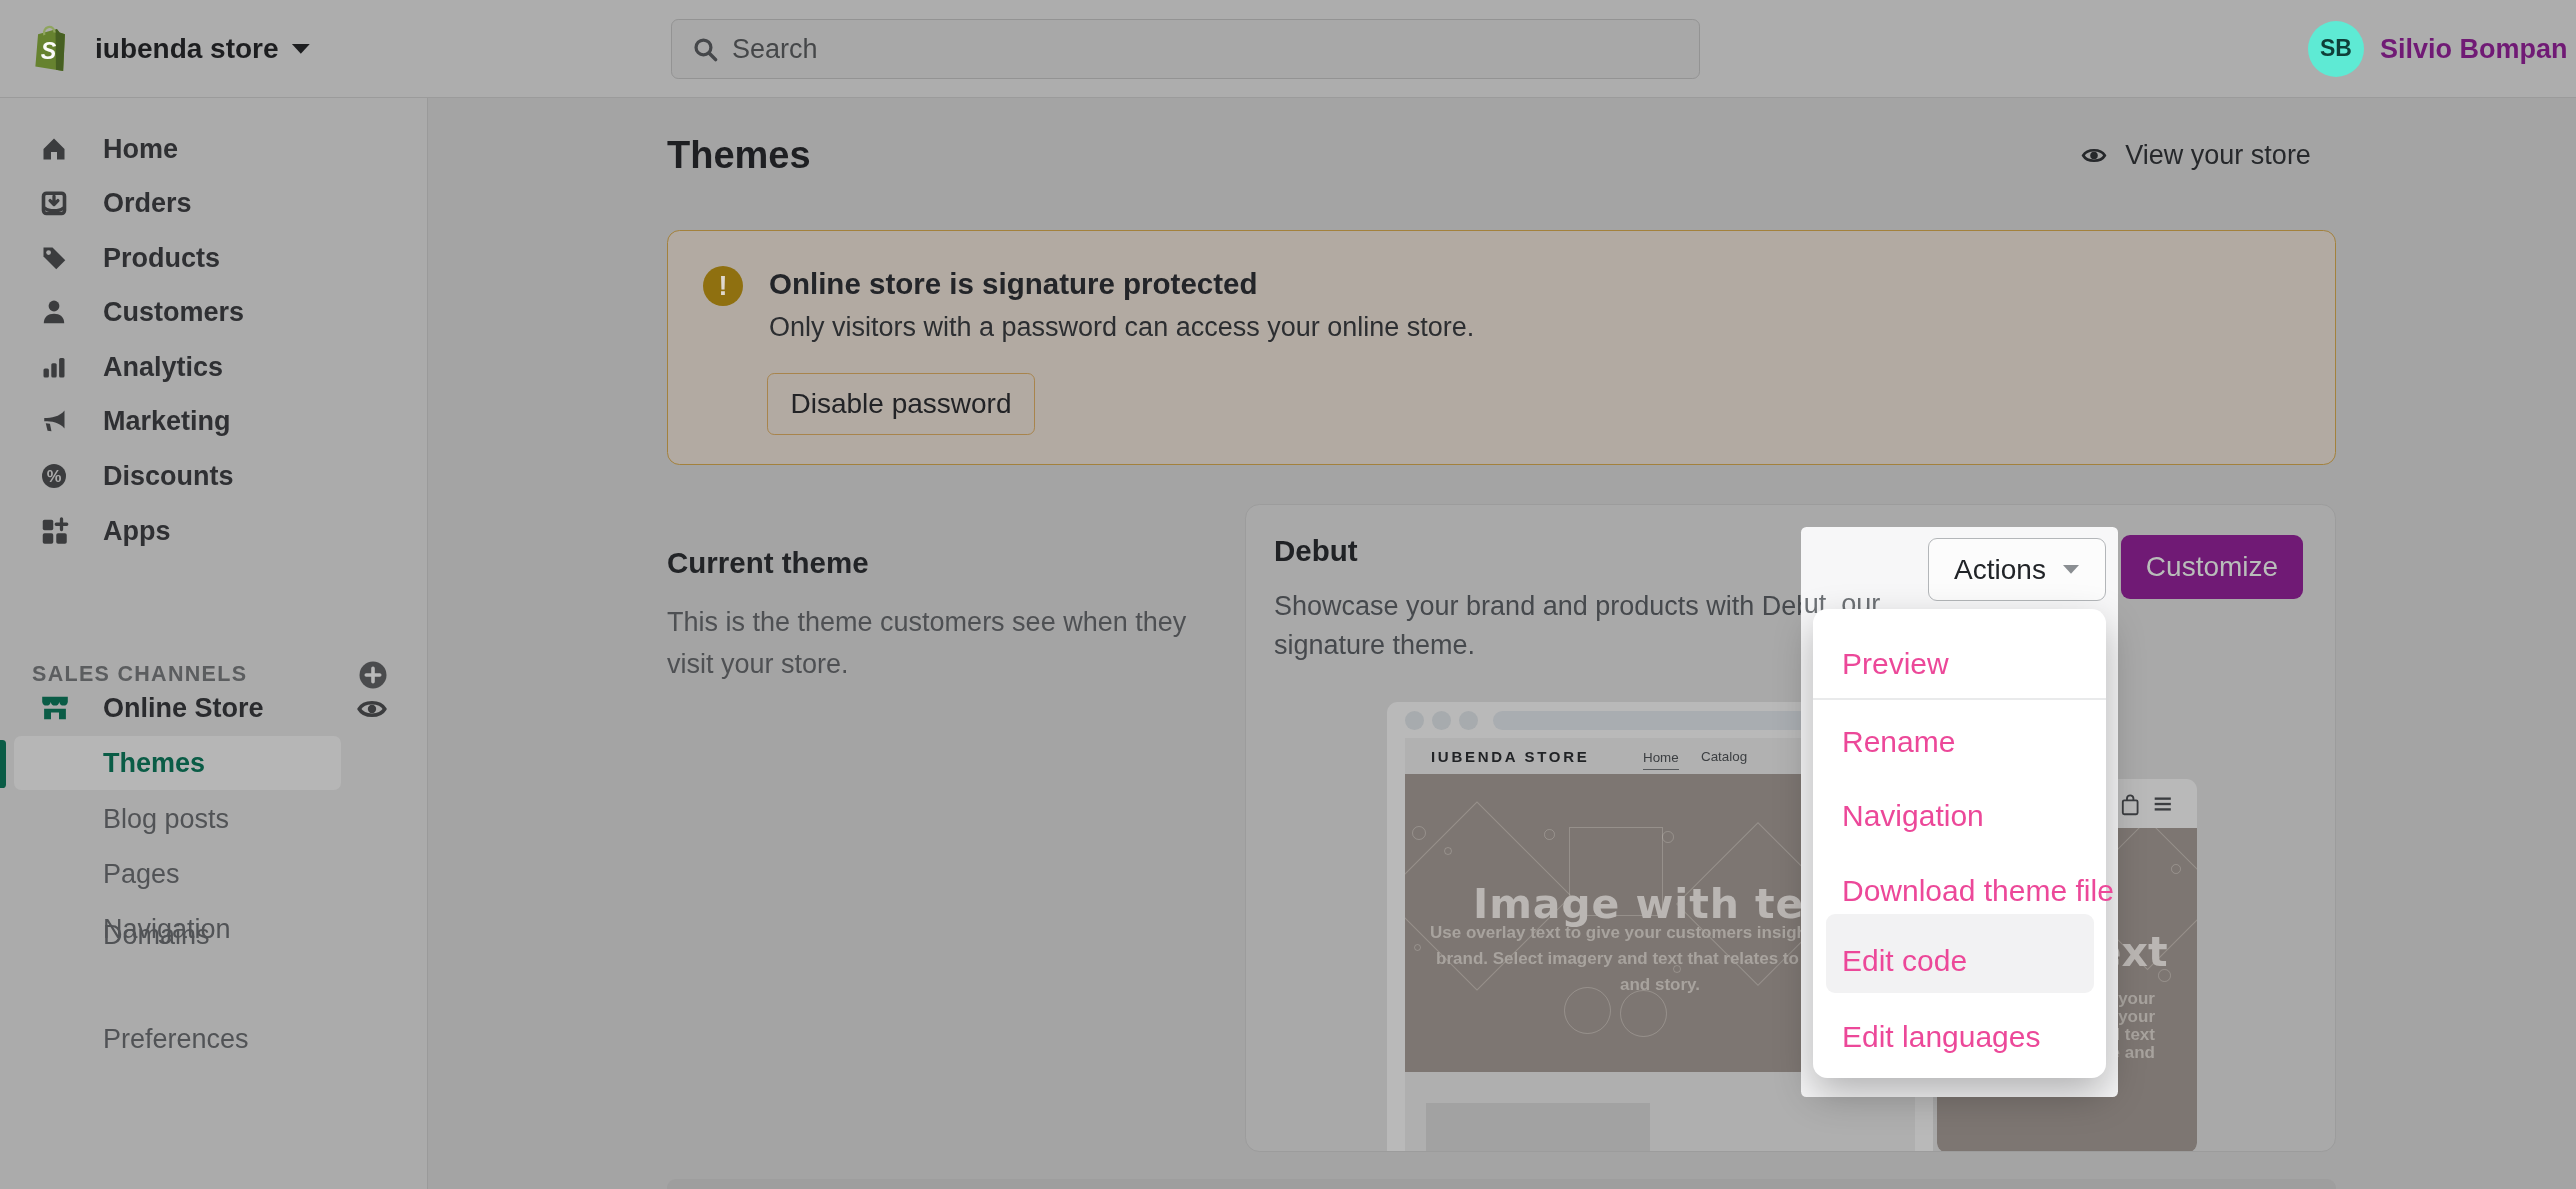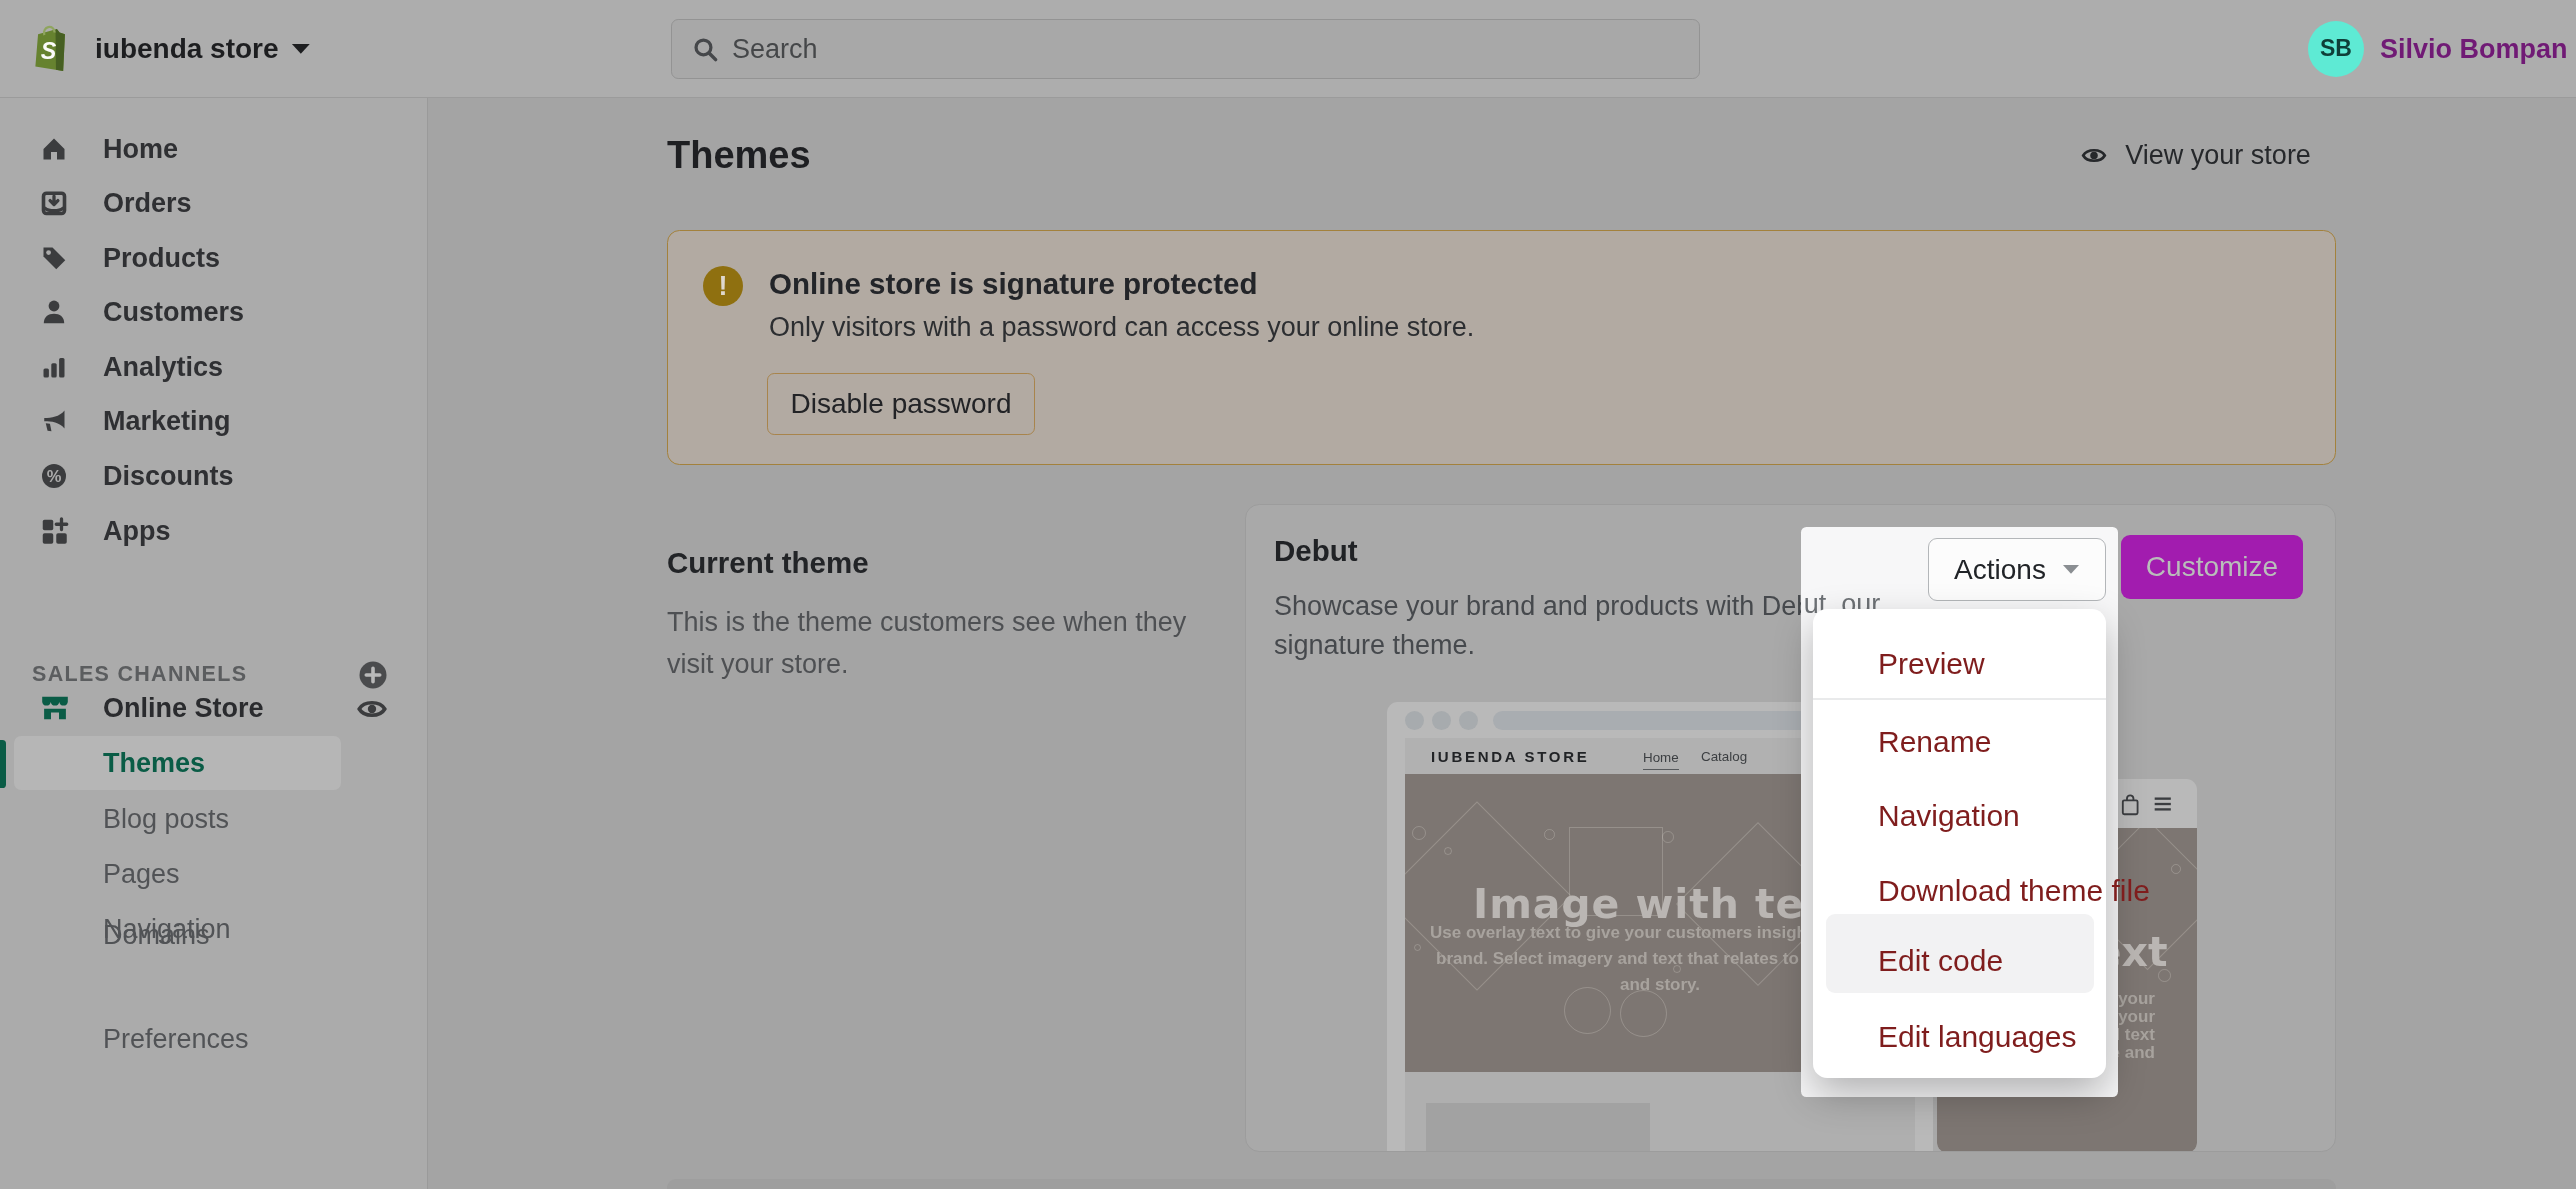"Customize" .customize-btn { background: #a21caf -> #701a75 }
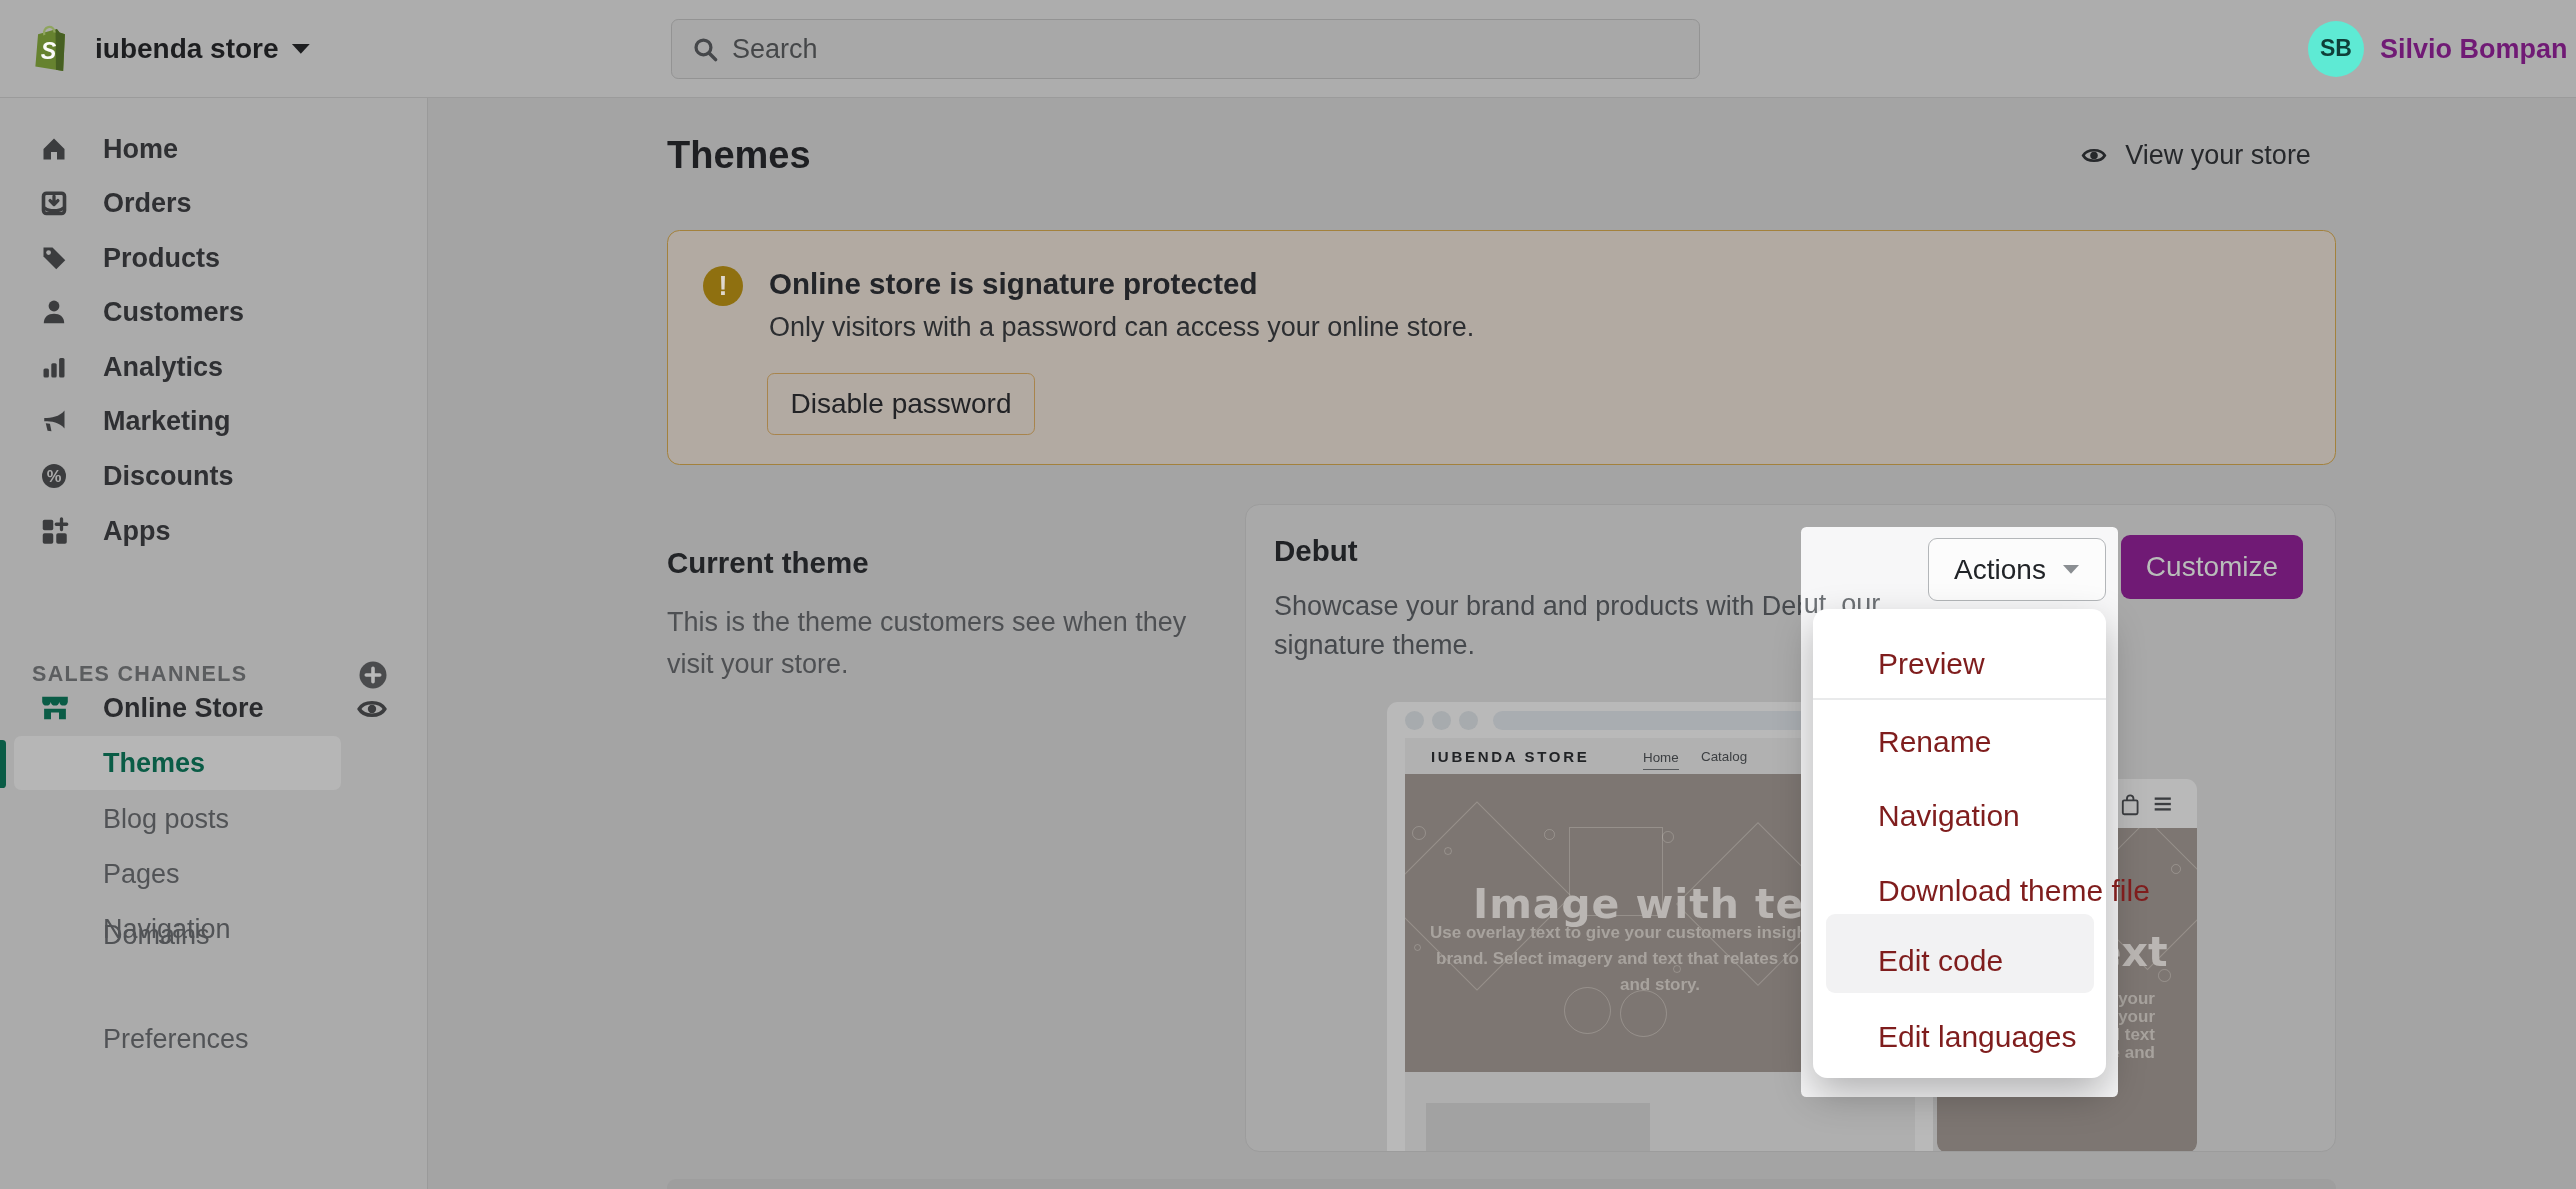"Preview" .menu-item .lbl { color: #7f1d1d -> #ec4899; margin-left: 36px -> none }
